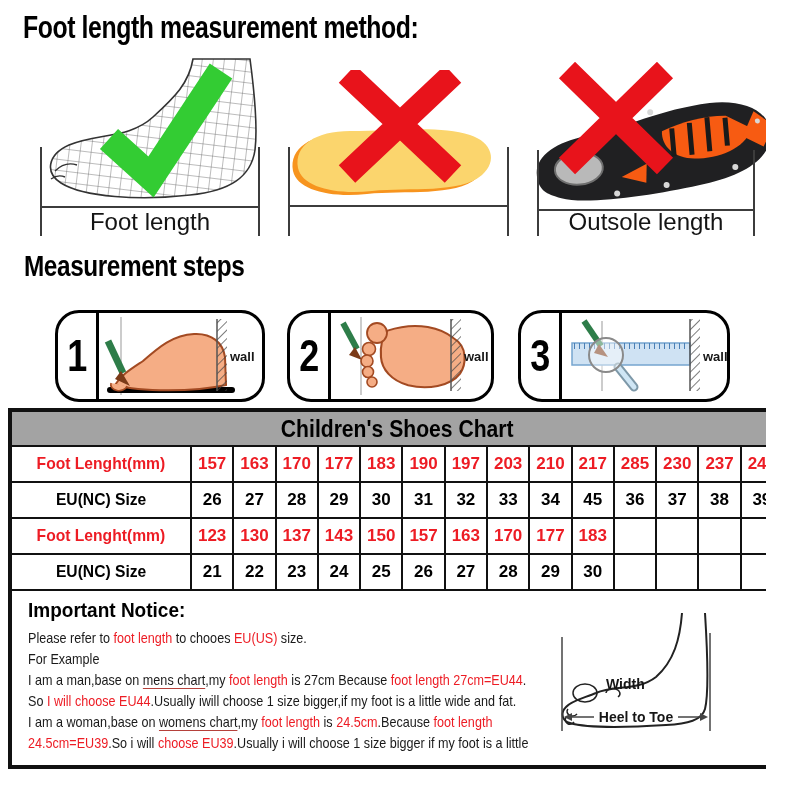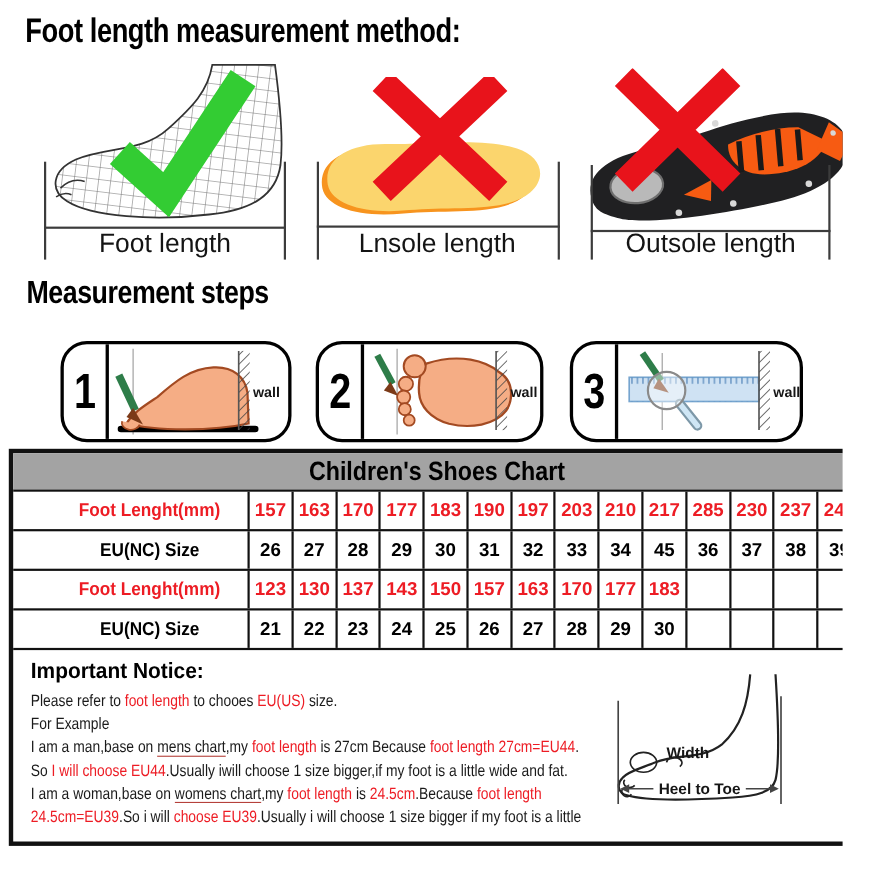"Lnsole length" div.mlabel { html: <div>Lnsole length</div> -> none }
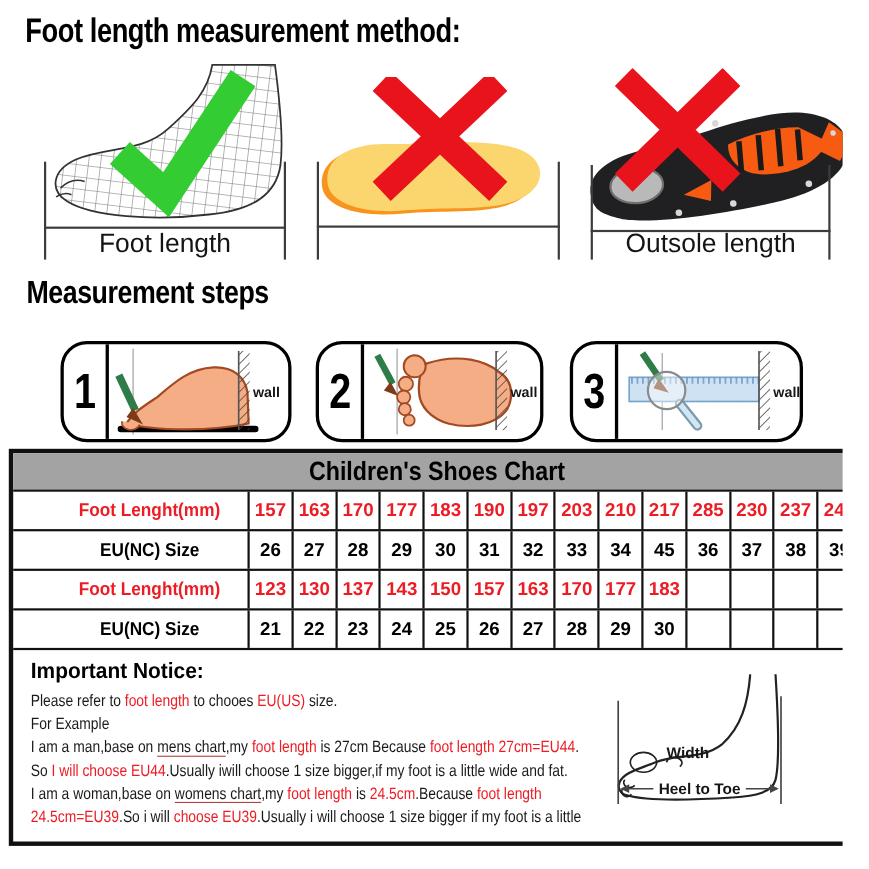"Foot Lenght(mm)" .board > * + * { padding-left: 35px -> none }
